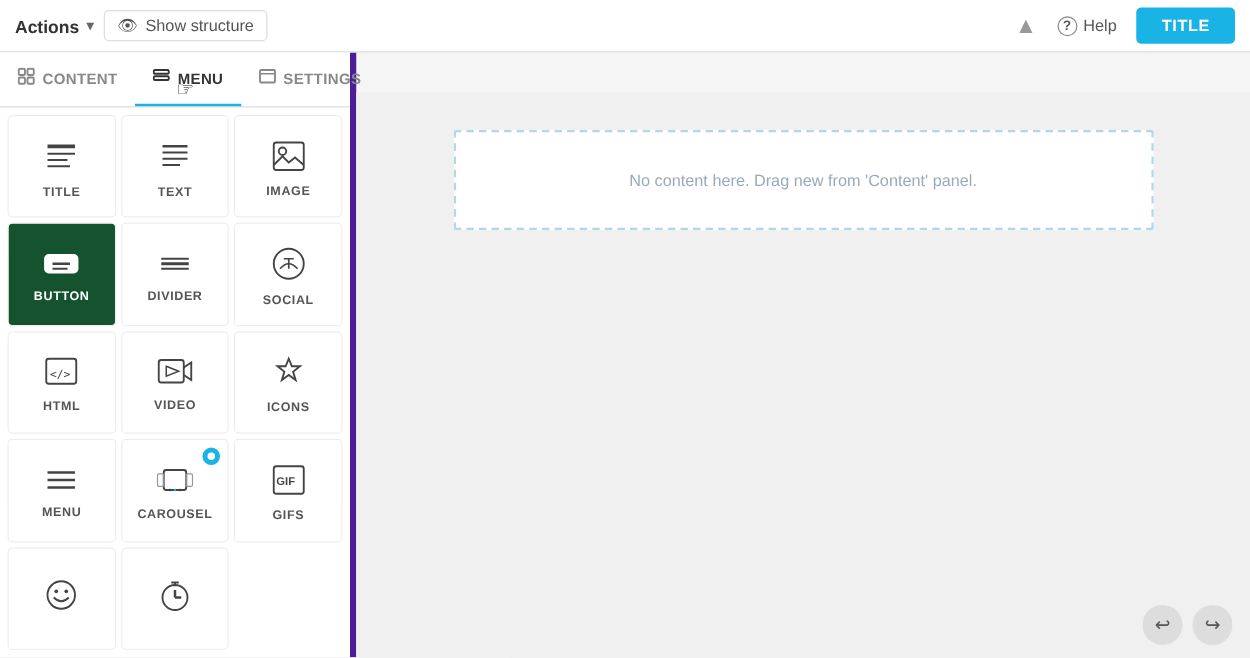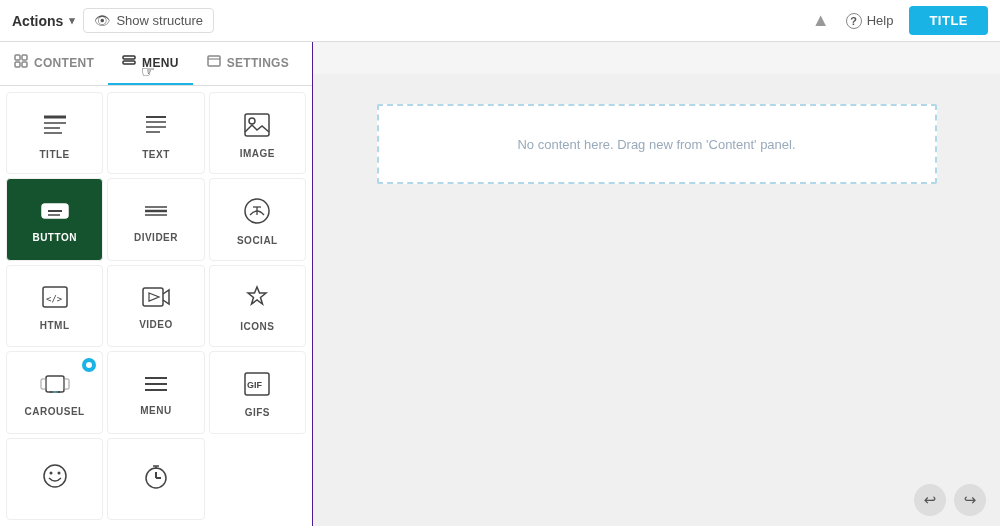"CONTENT" .left-panel { border-right: 1px solid #4c1d95 -> 5px solid #4c1d95; width: 313px -> 285px }
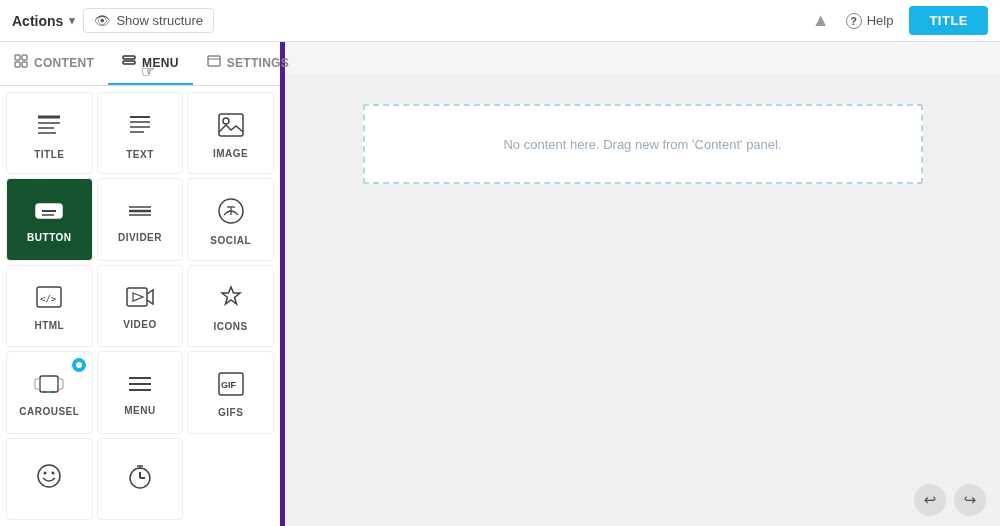"CAROUSEL" div.item-cell { order: before "MENU" -> after "MENU" }
